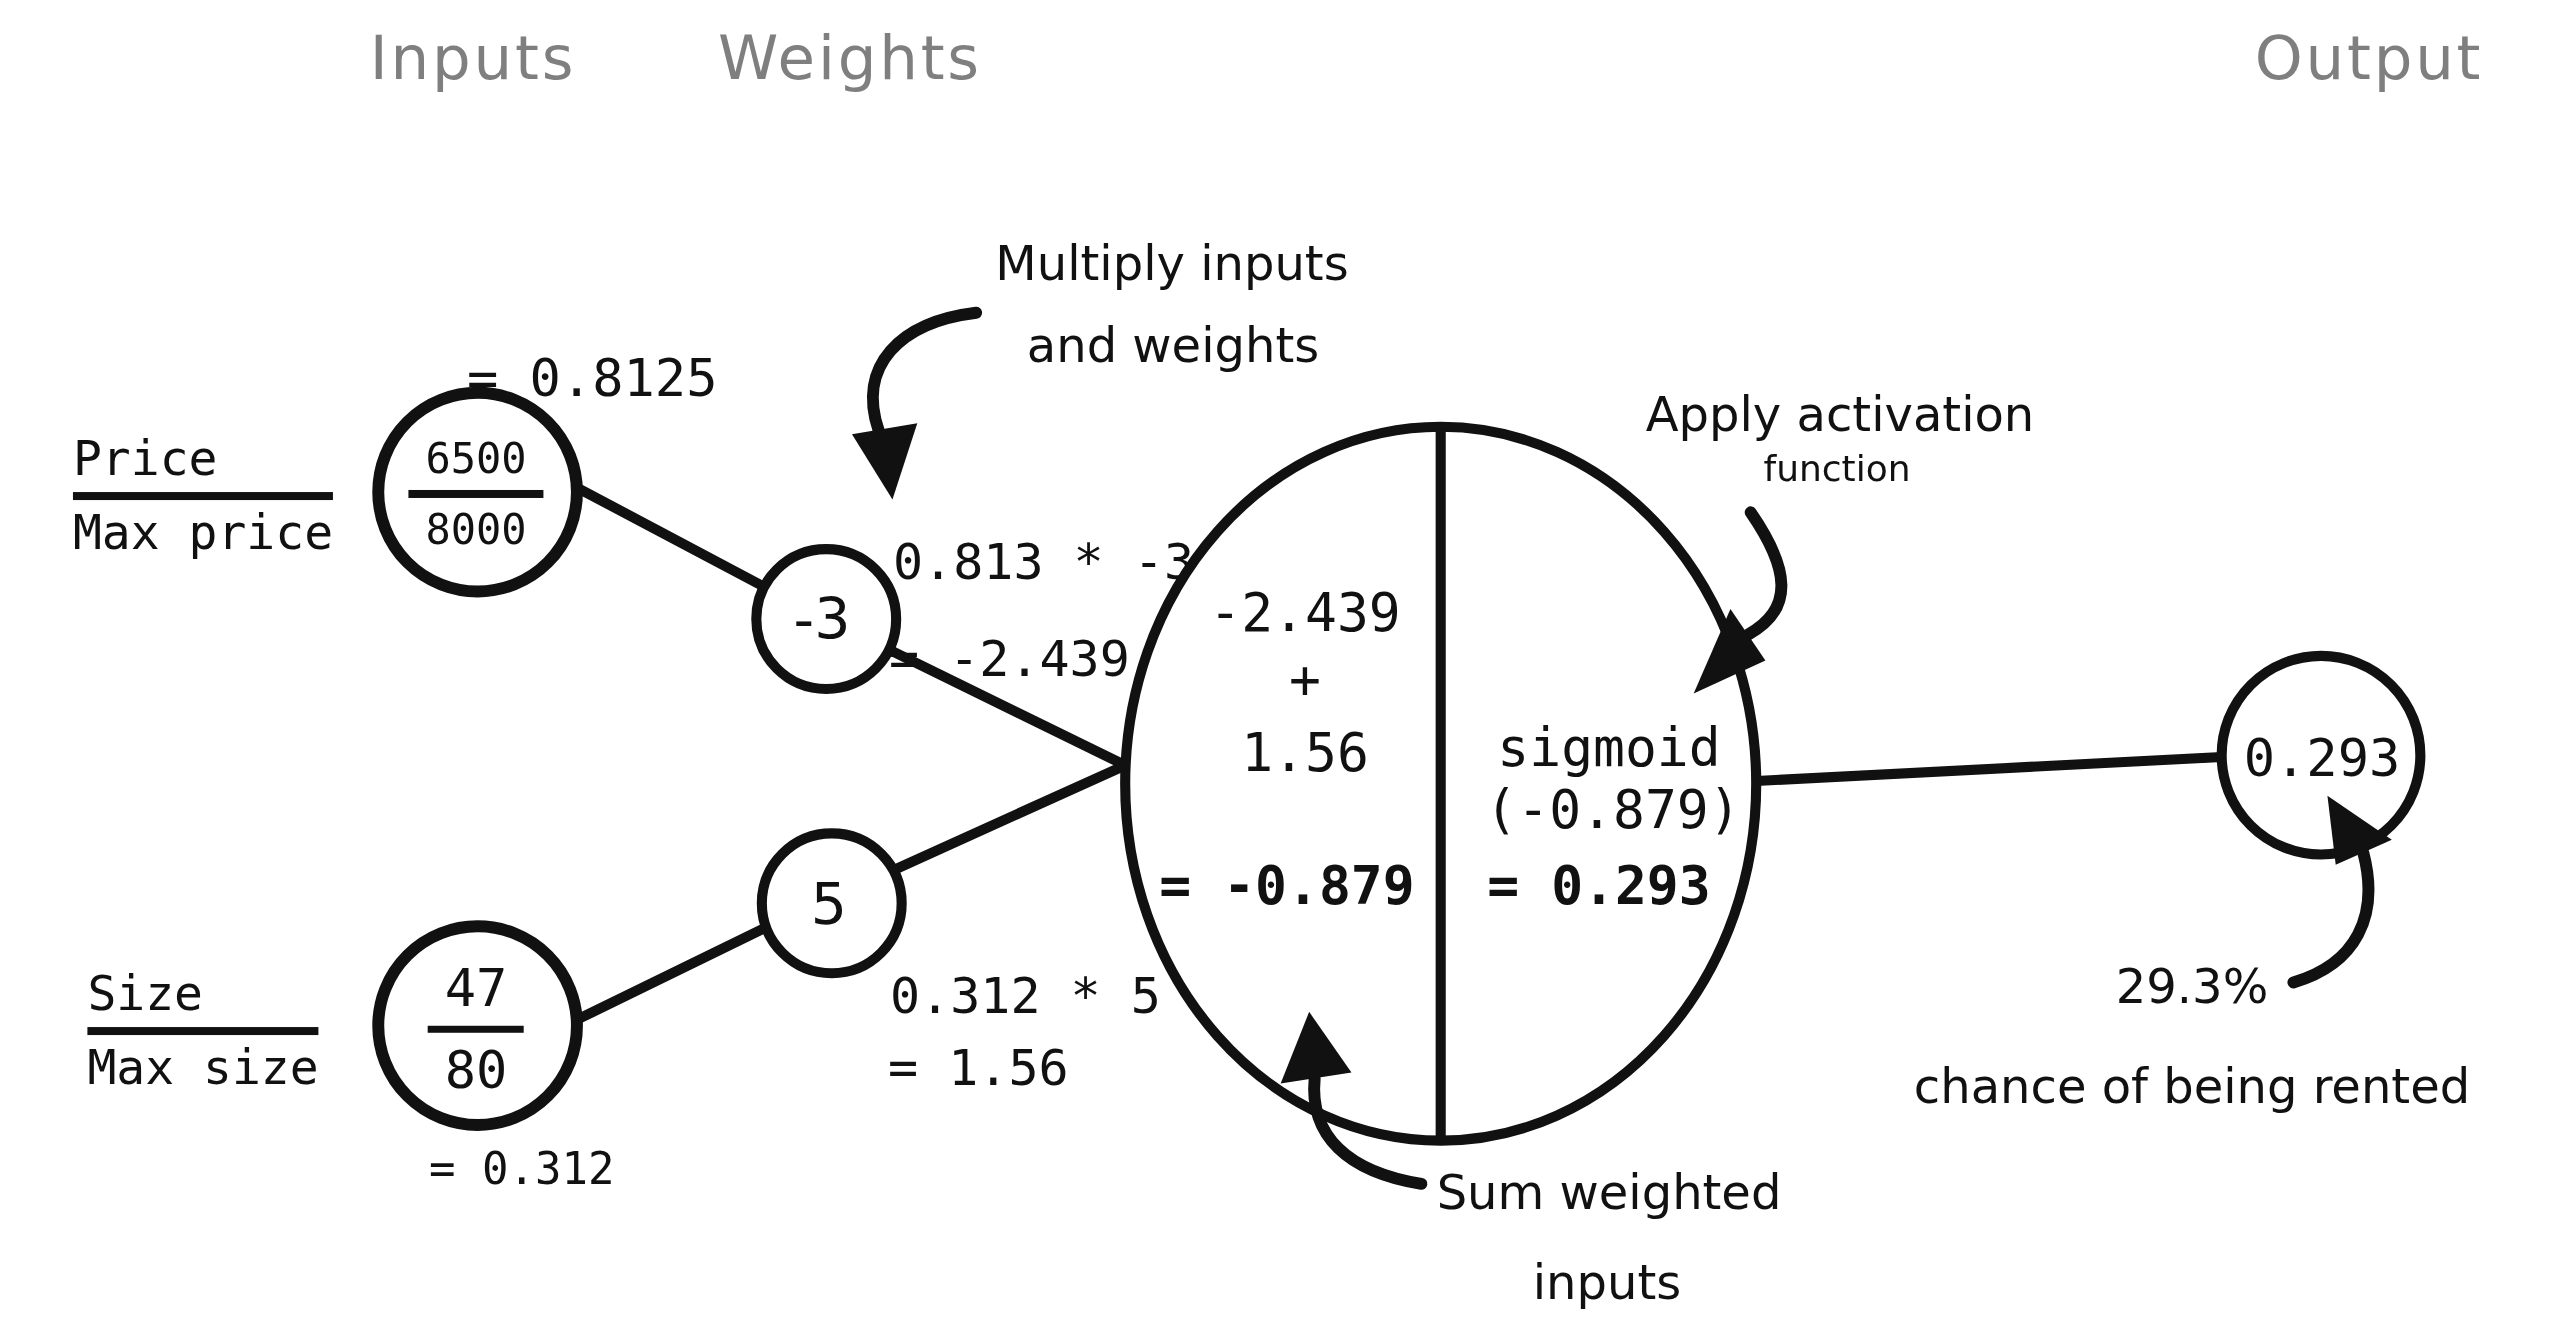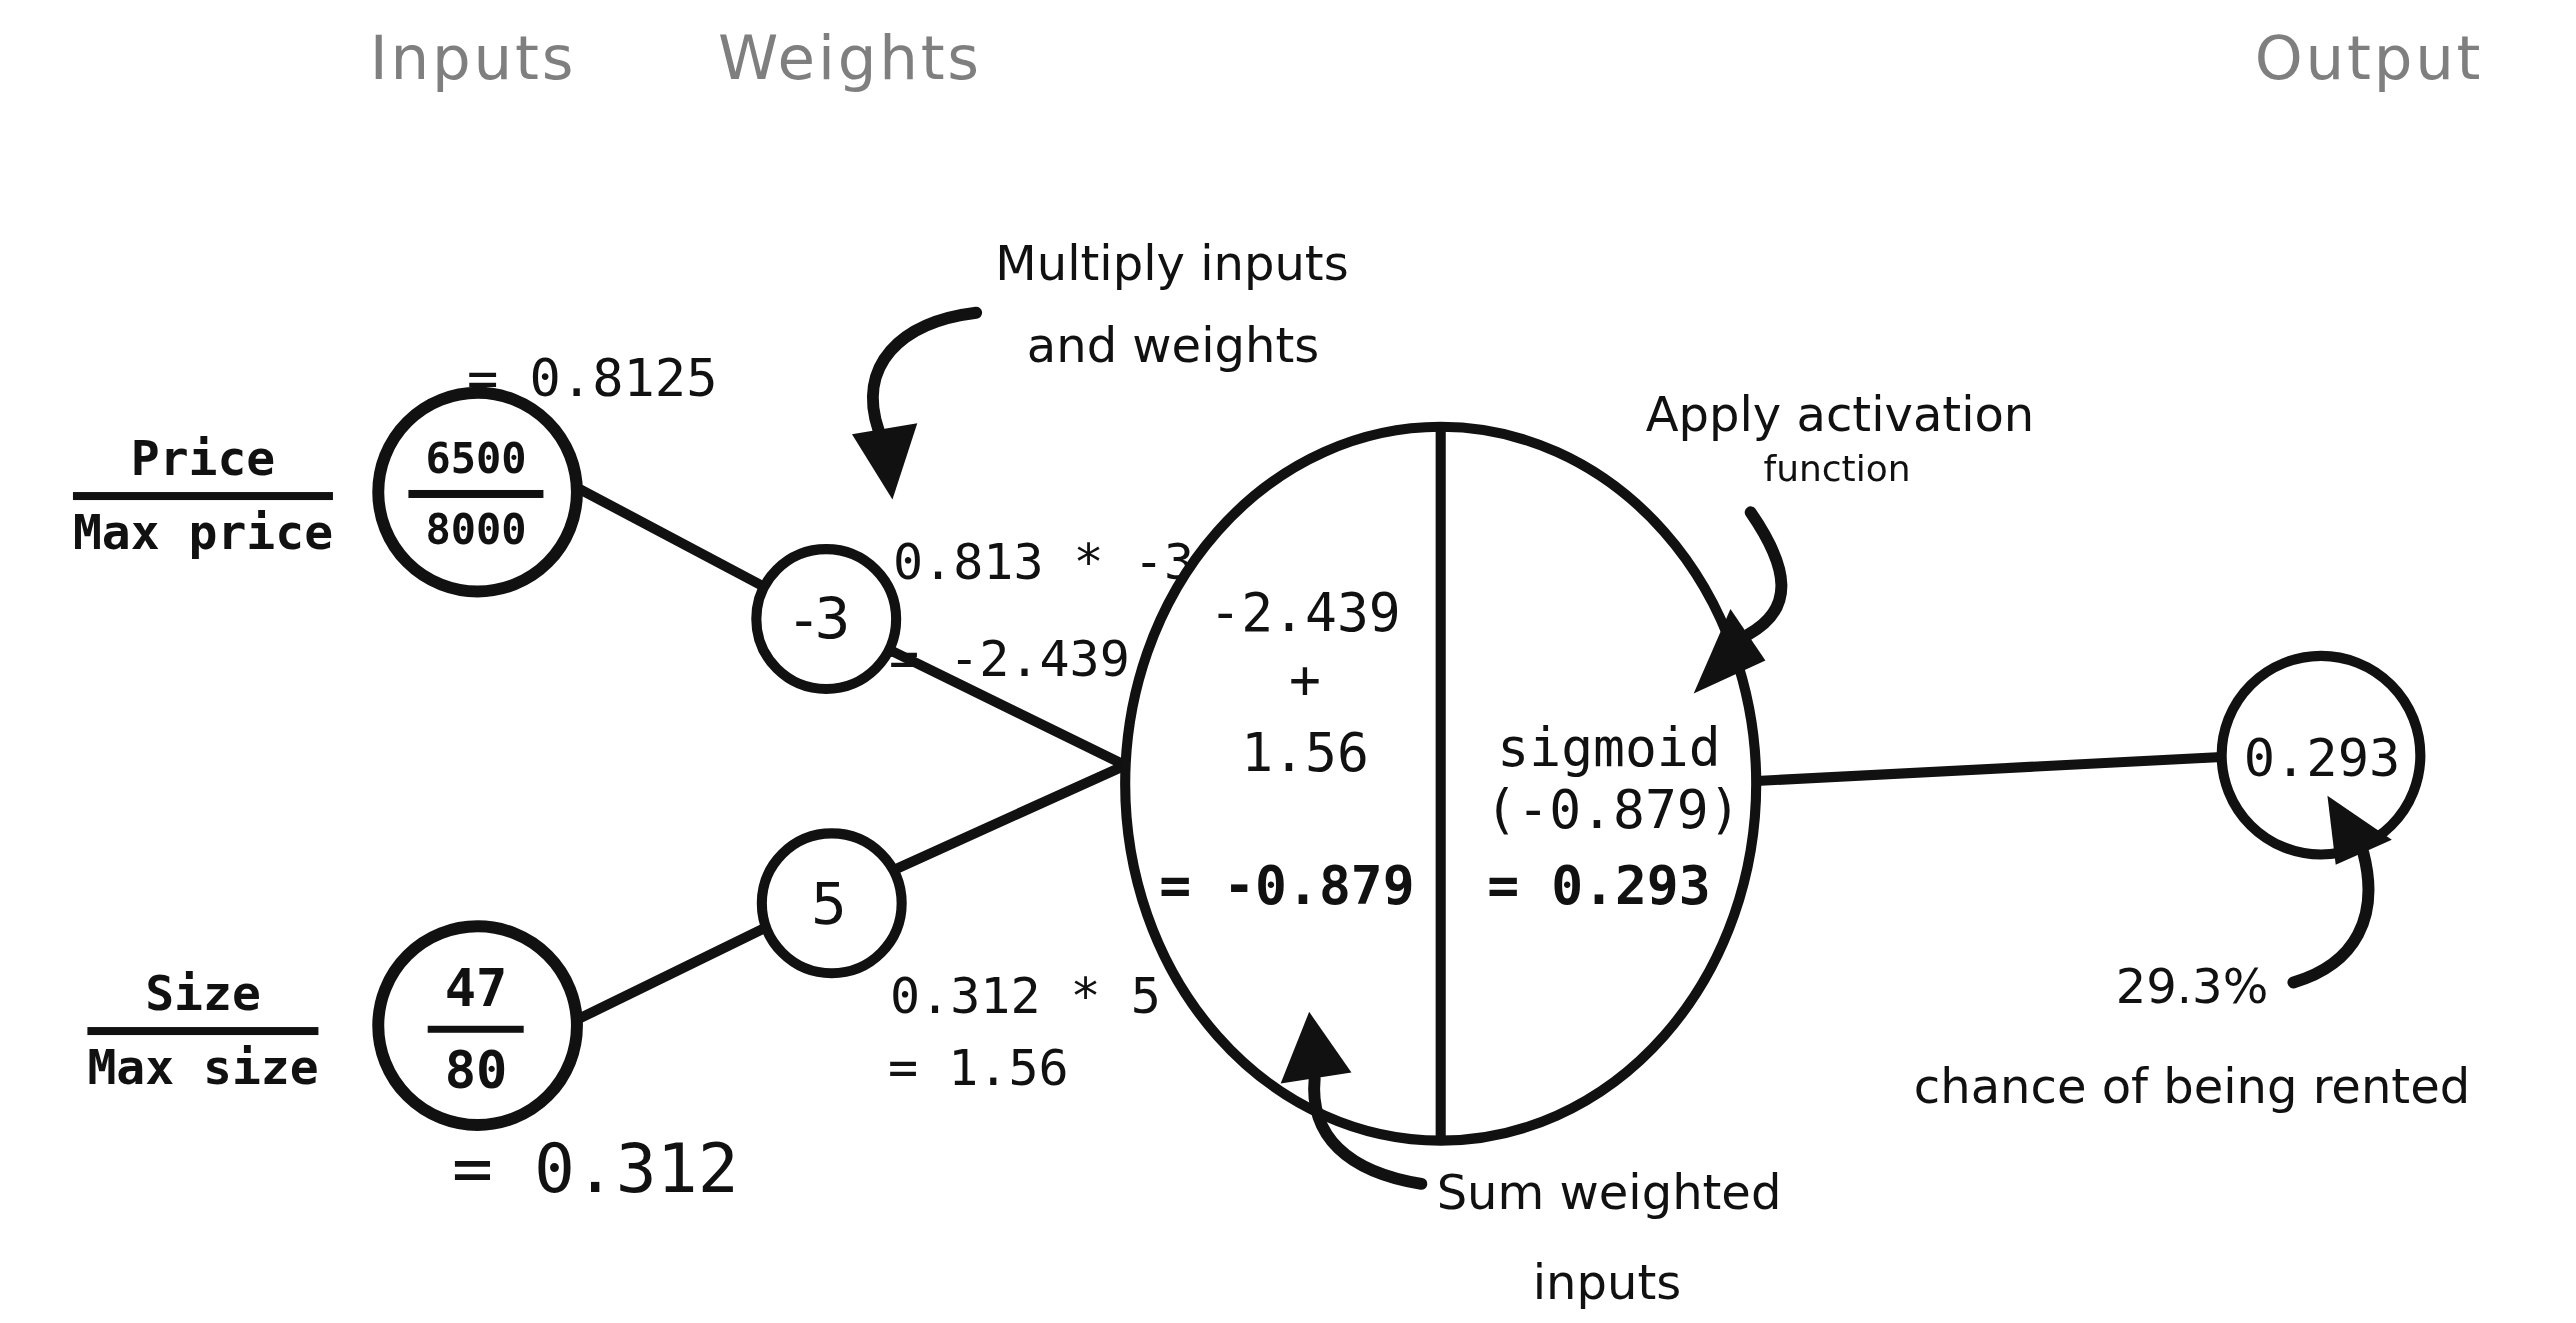"Price" .frac { font-weight: bold -> none; text-align: center -> left }
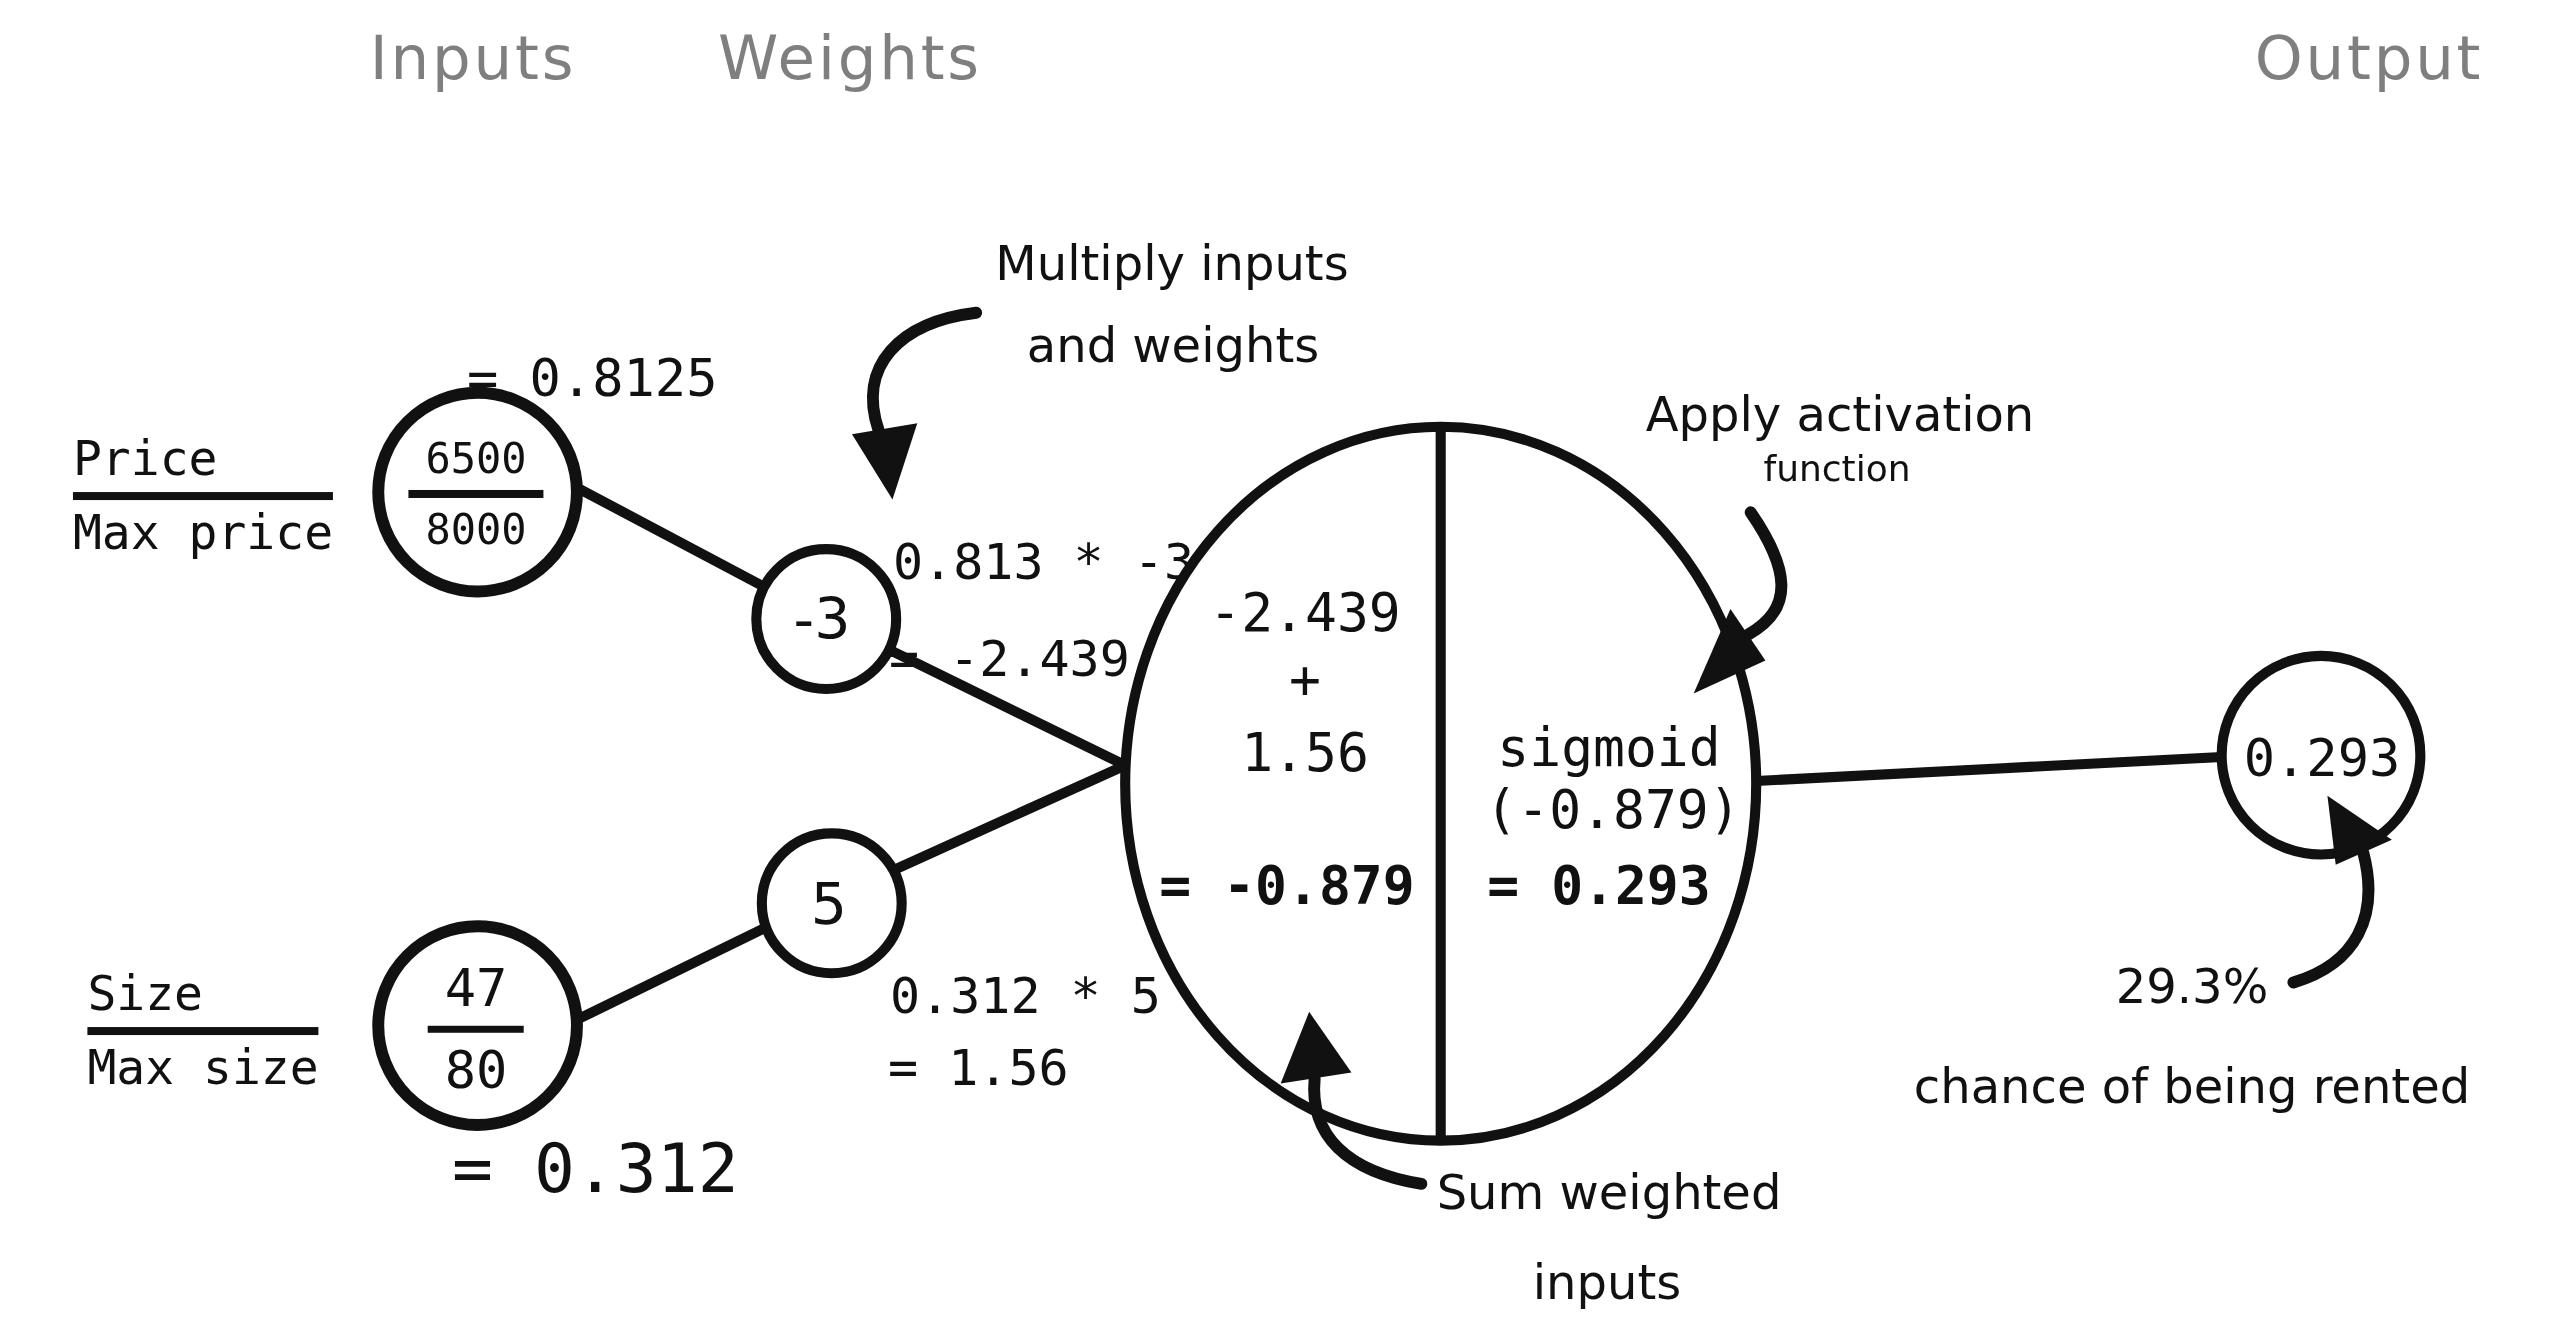"= 0.312" div.lft { font-size: 68px -> 44px; left: 452px -> 429px }
